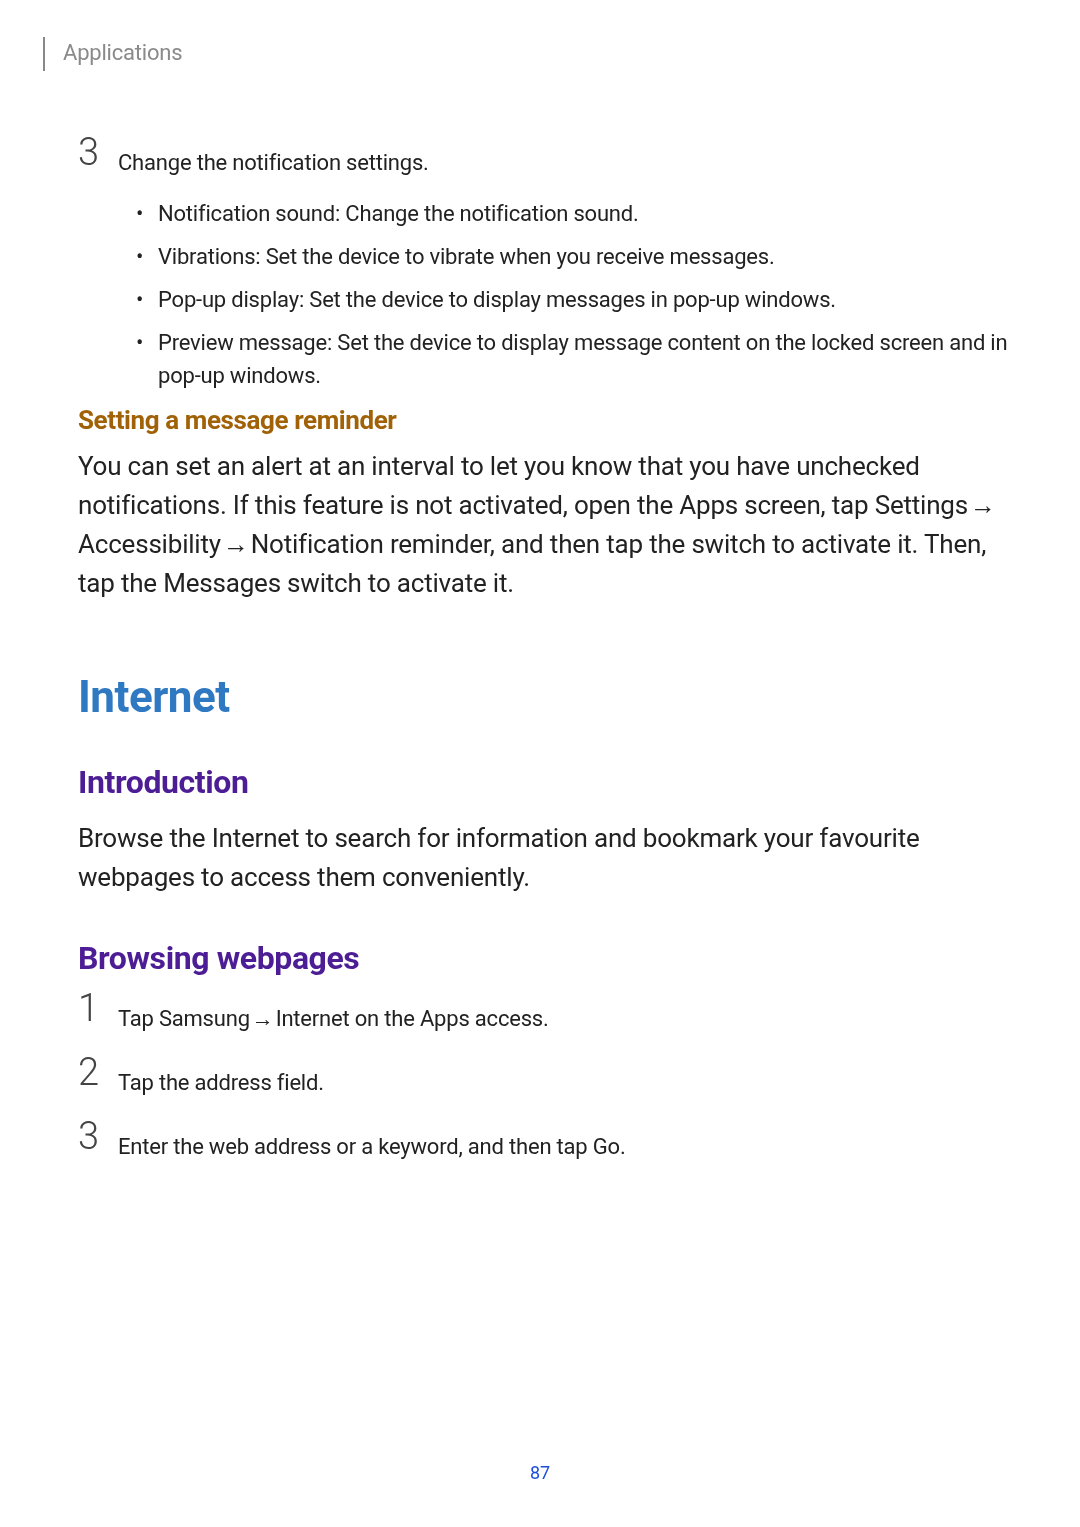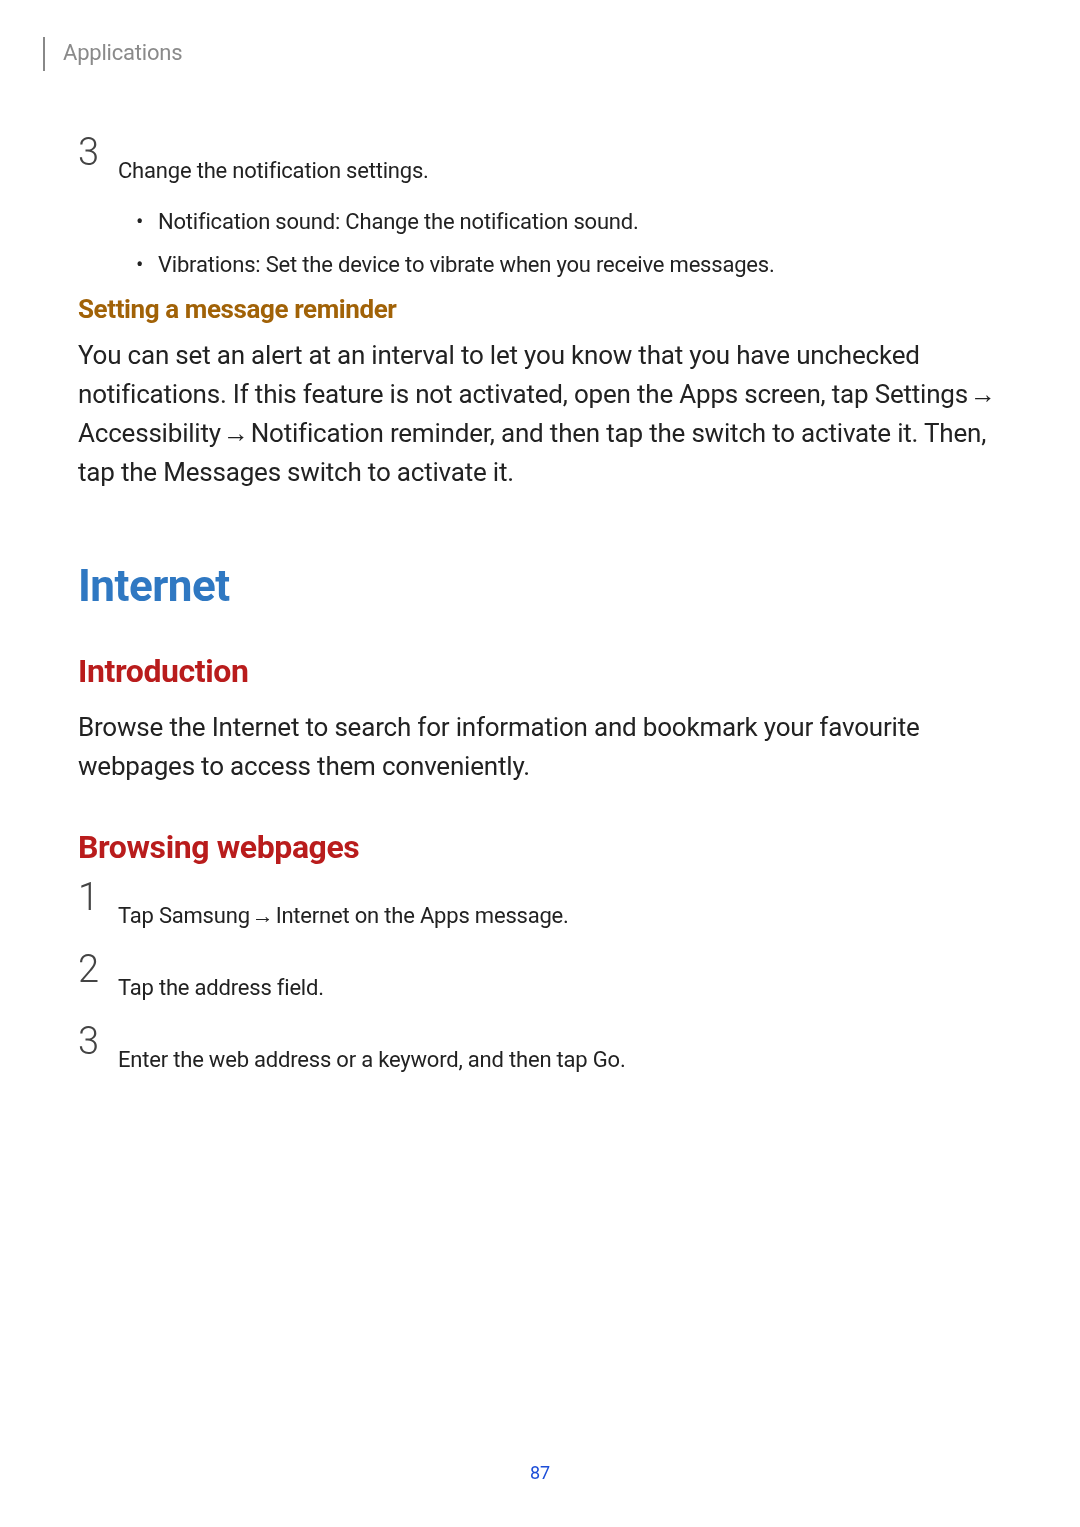"Change the notification settings." .step-body { margin-top: 16px -> 8px }
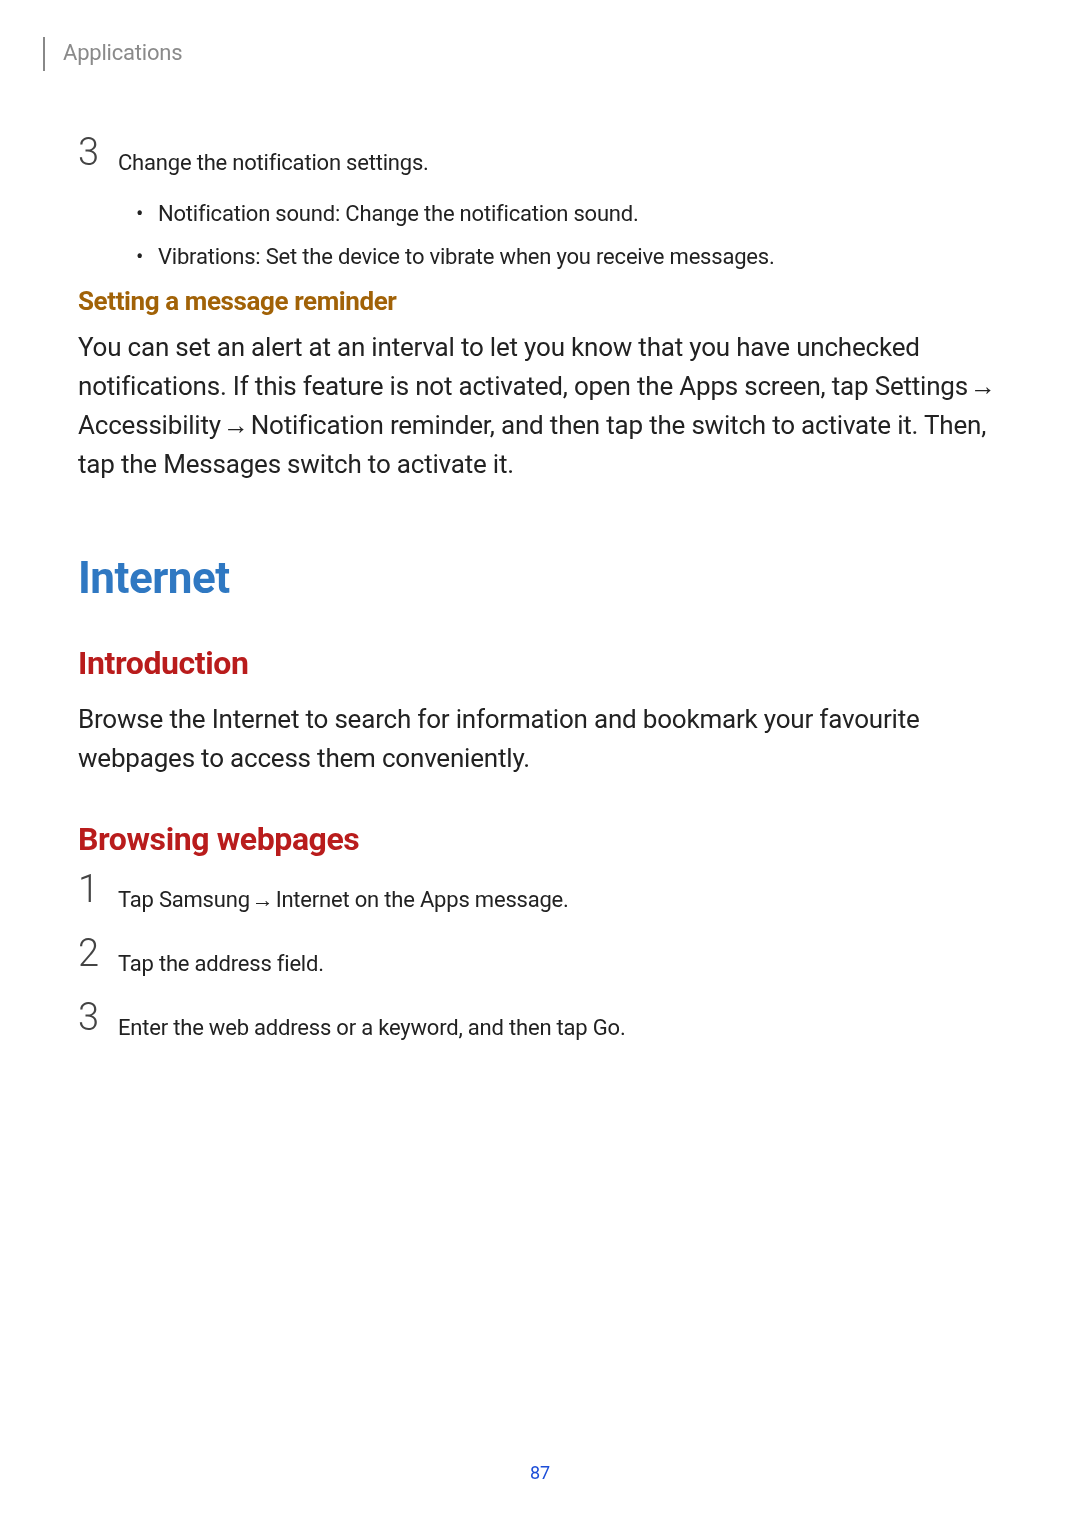"Pop-up display: Set the device" li { html: none -> <li> <span>Pop-up display</span><span>: Set the device to display messages in pop-up windows.</span> </li> }
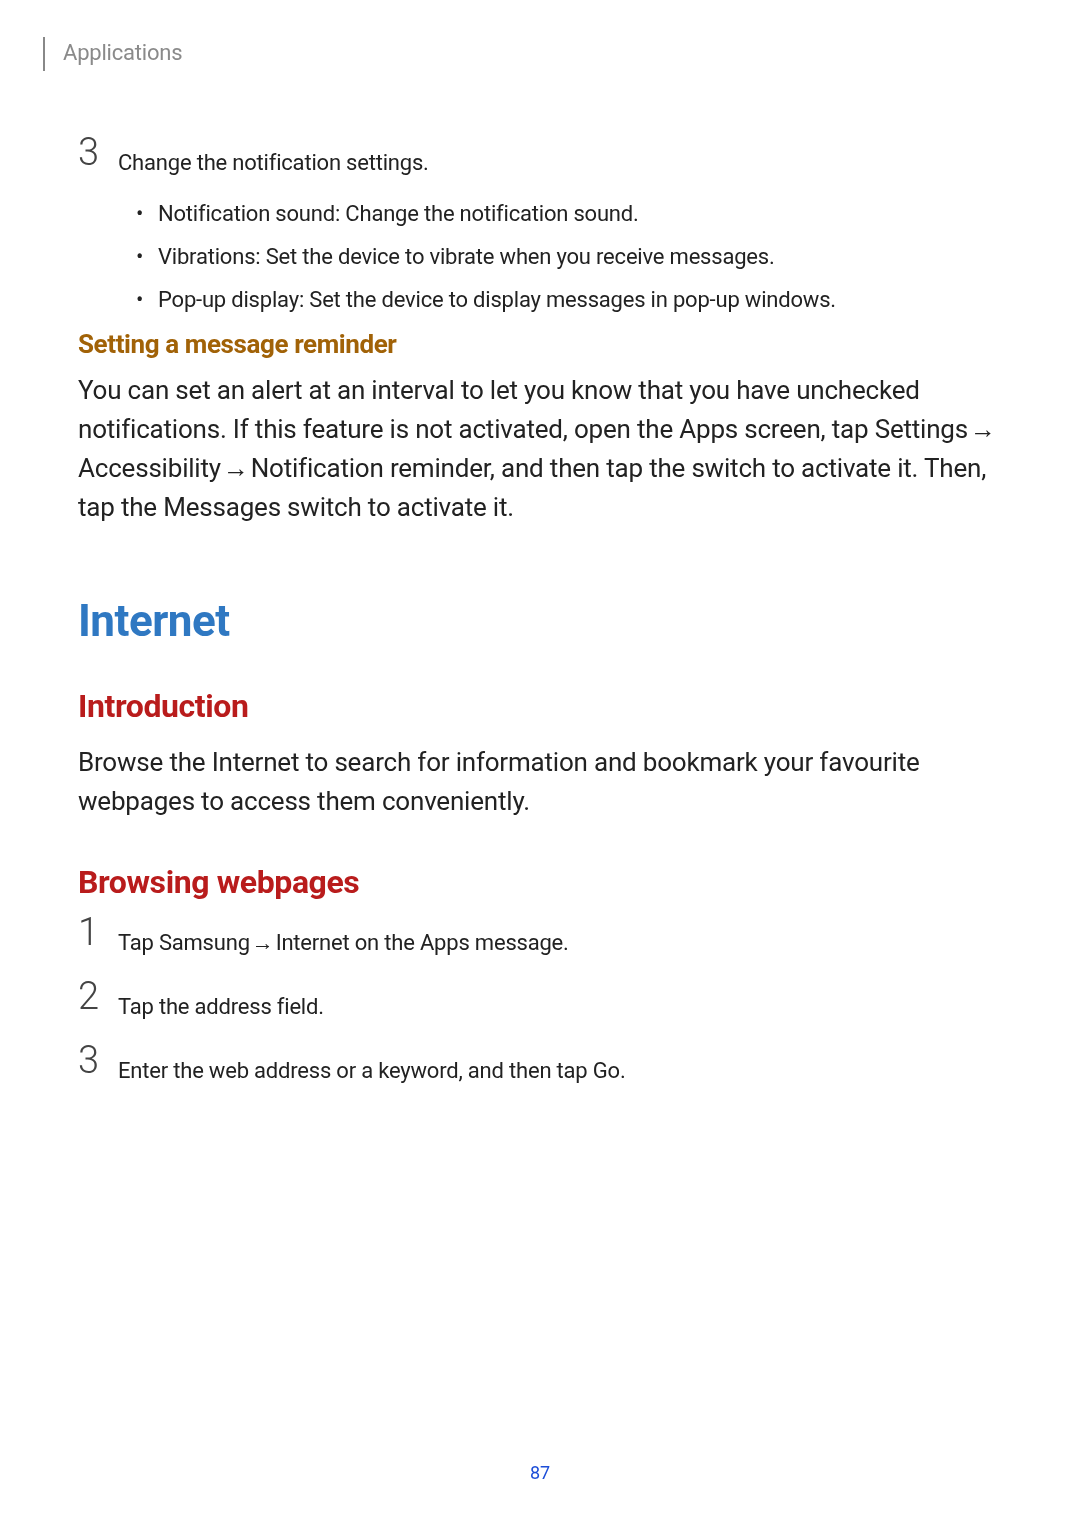"Preview message: Set the device" li { html: none -> <li> <span>Preview message</span><span>: Set the device to display message content on the locked screen and in pop-up windows.</span> </li> }
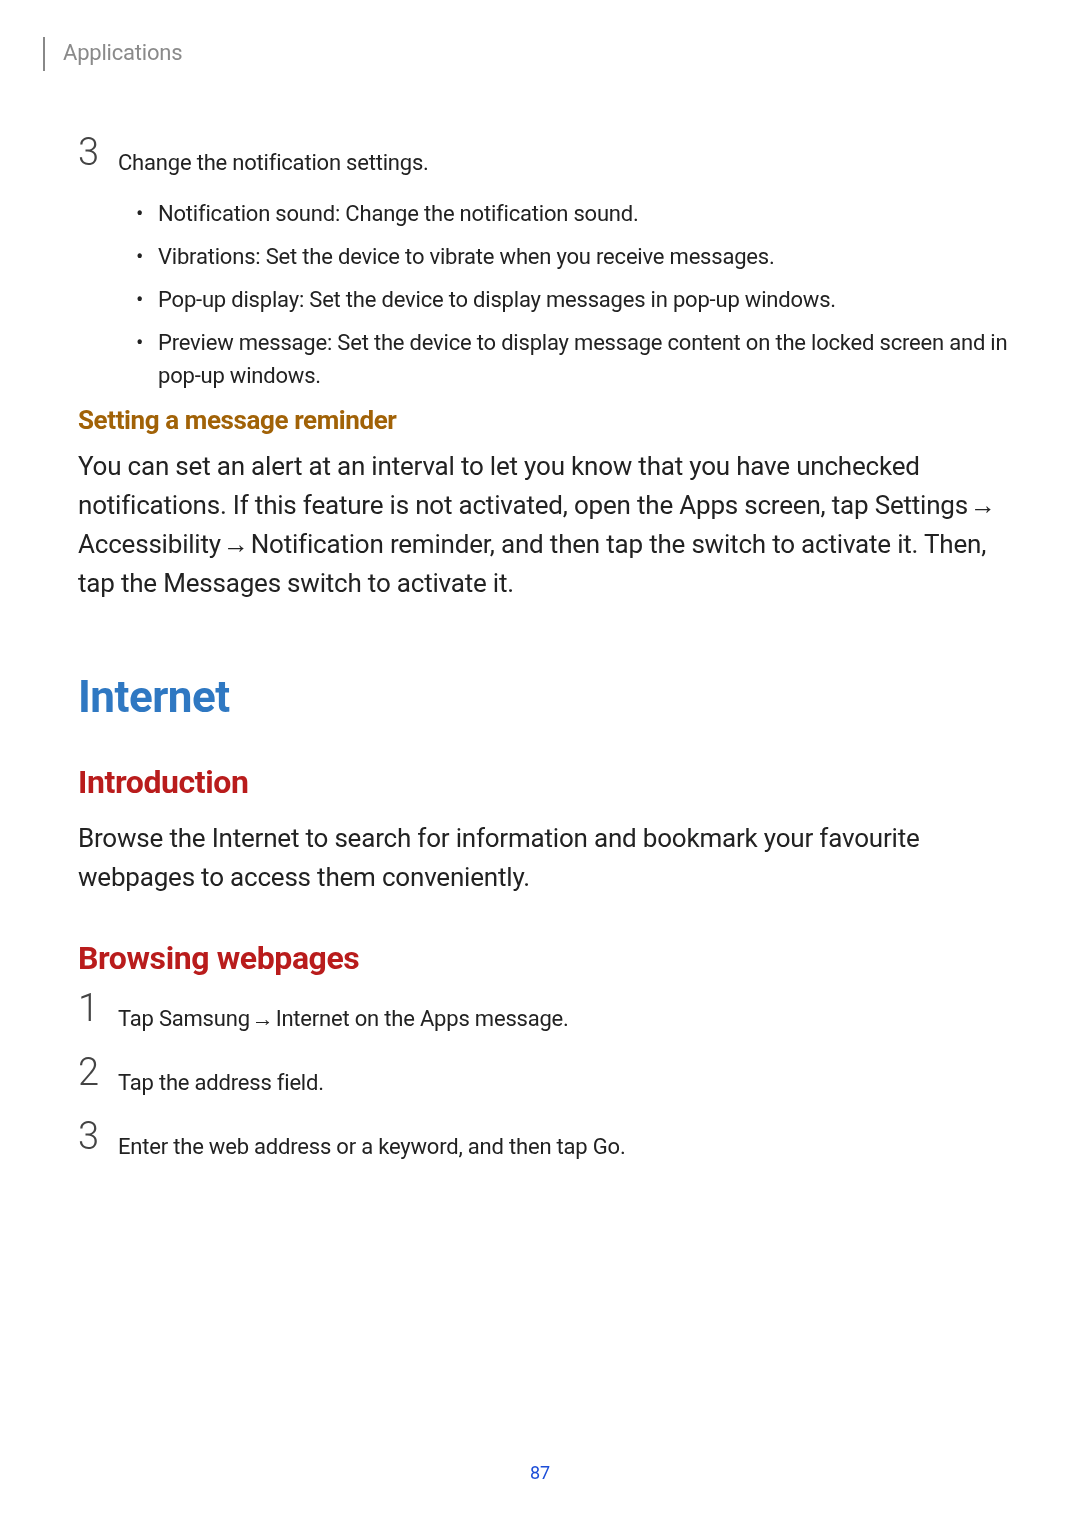"Introduction" h2.section { color: #b91c1c -> #4c1d95 }
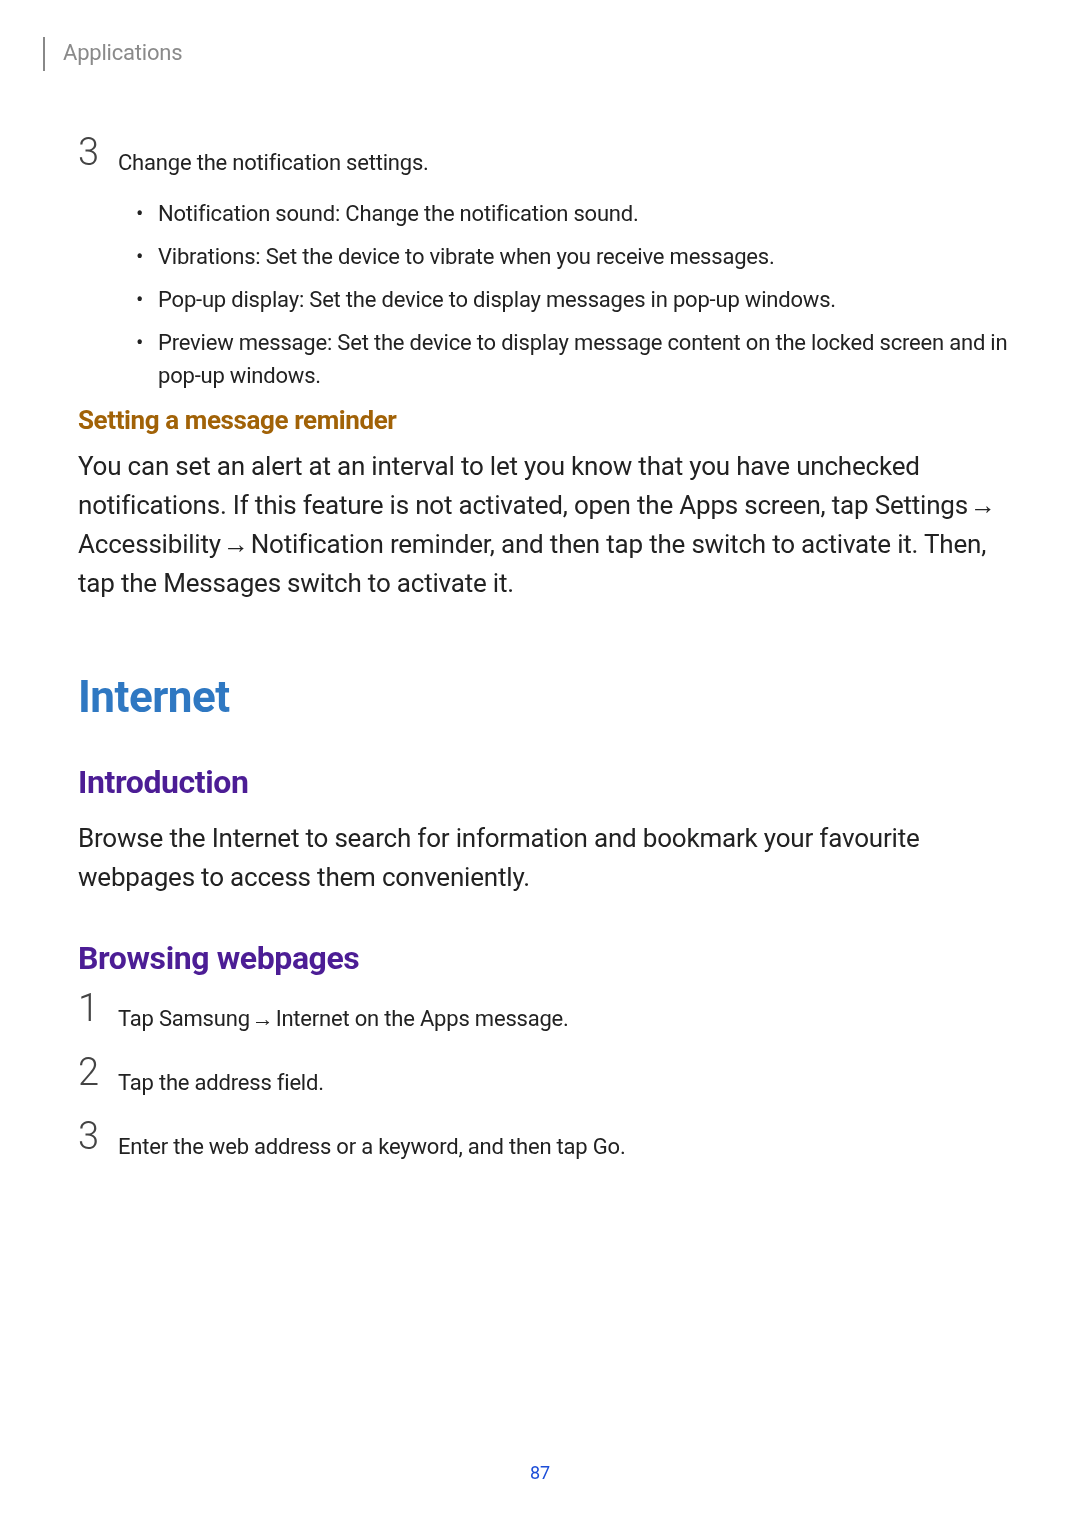"on the Apps message." span { text: message -> access }
